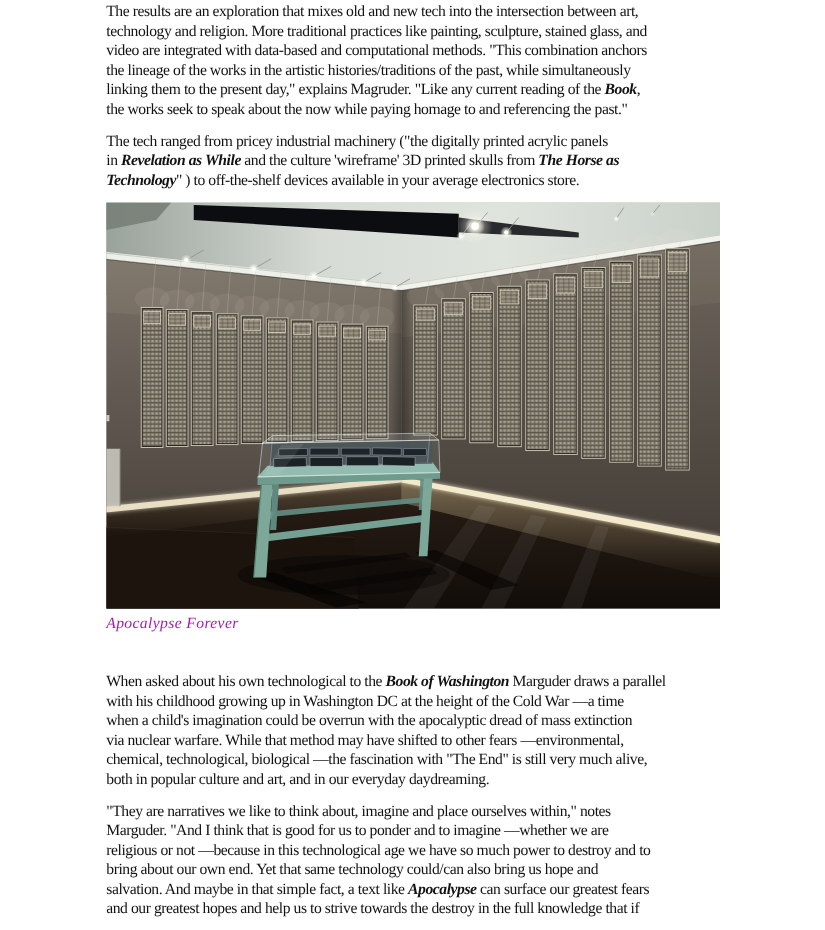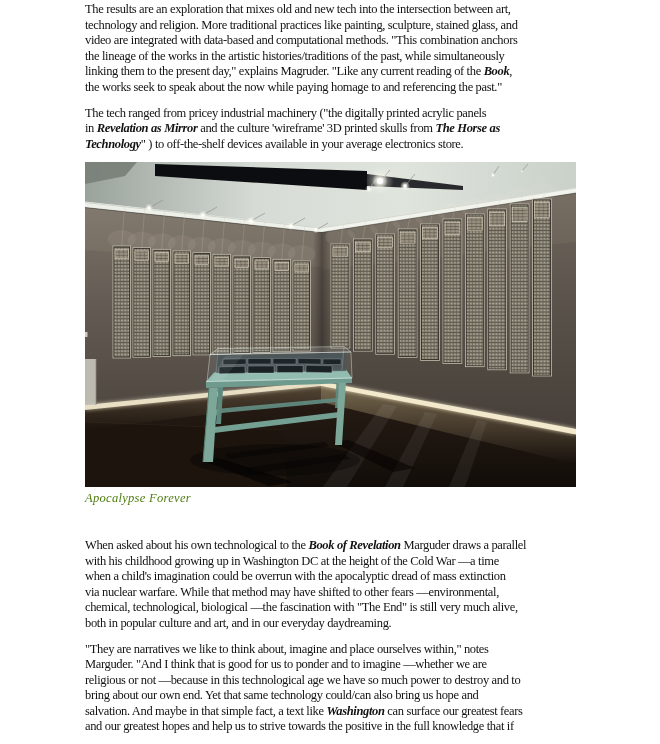"Revelation as Mirror" span.bi { text: Mirror -> While }
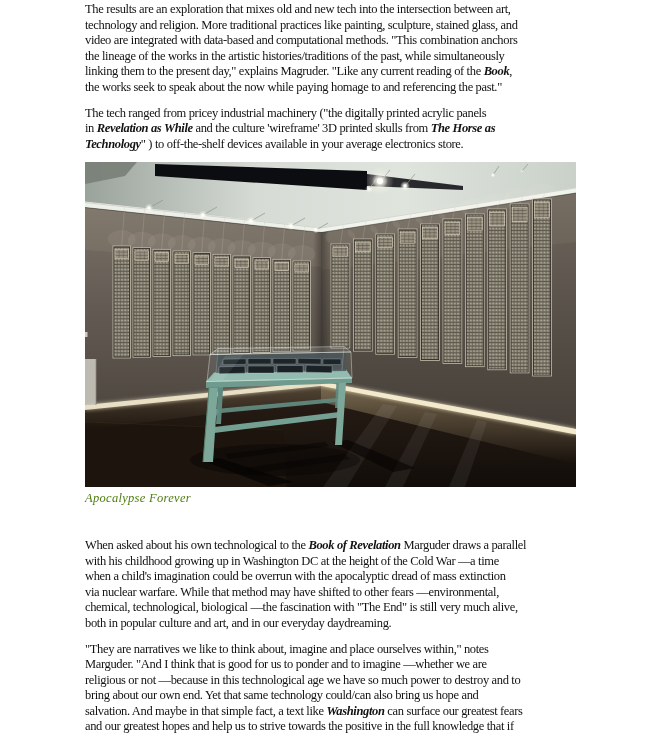"Apocalypse Forever" .caption { color: #4d7c0f -> #a21caf }
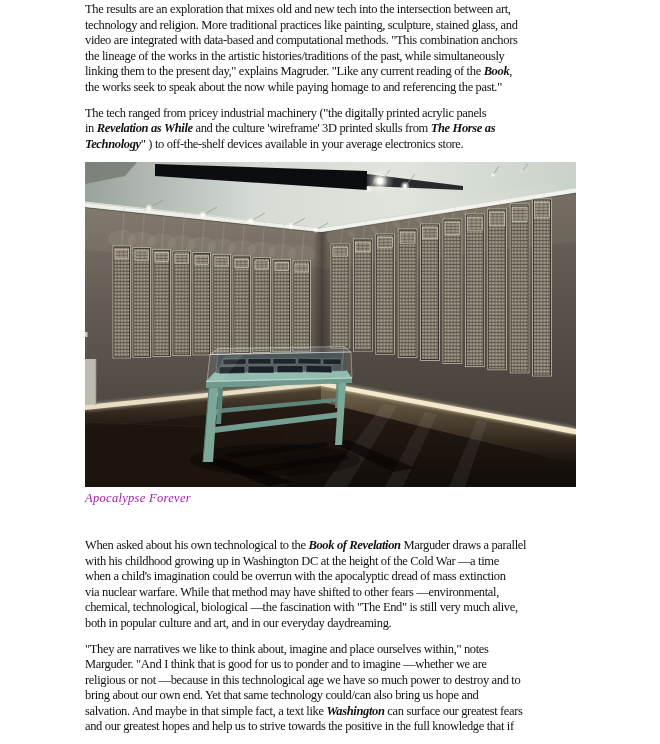"Book of Revelation" span.bi { text: Revelation -> Washington }
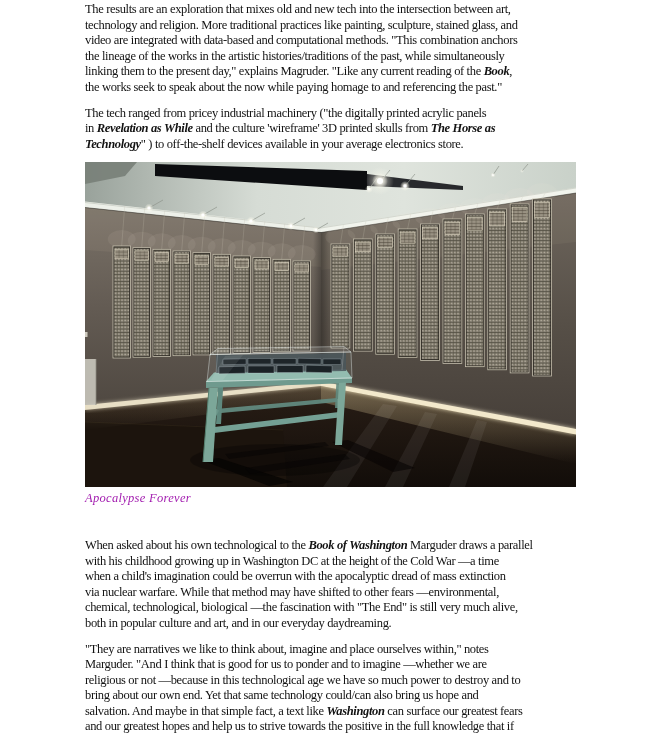"Washington" span.bi { text: Washington -> Apocalypse }
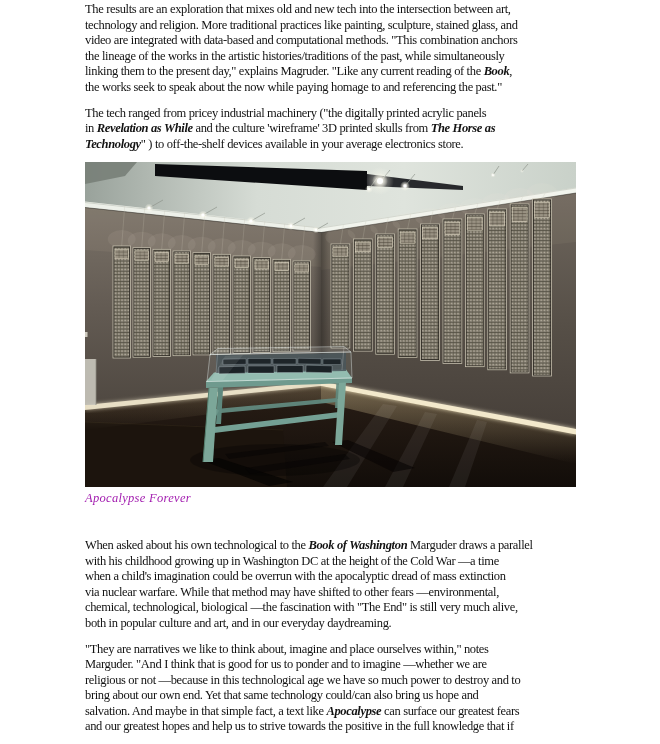"can surface our greatest fears" span { text: positive -> destroy }
